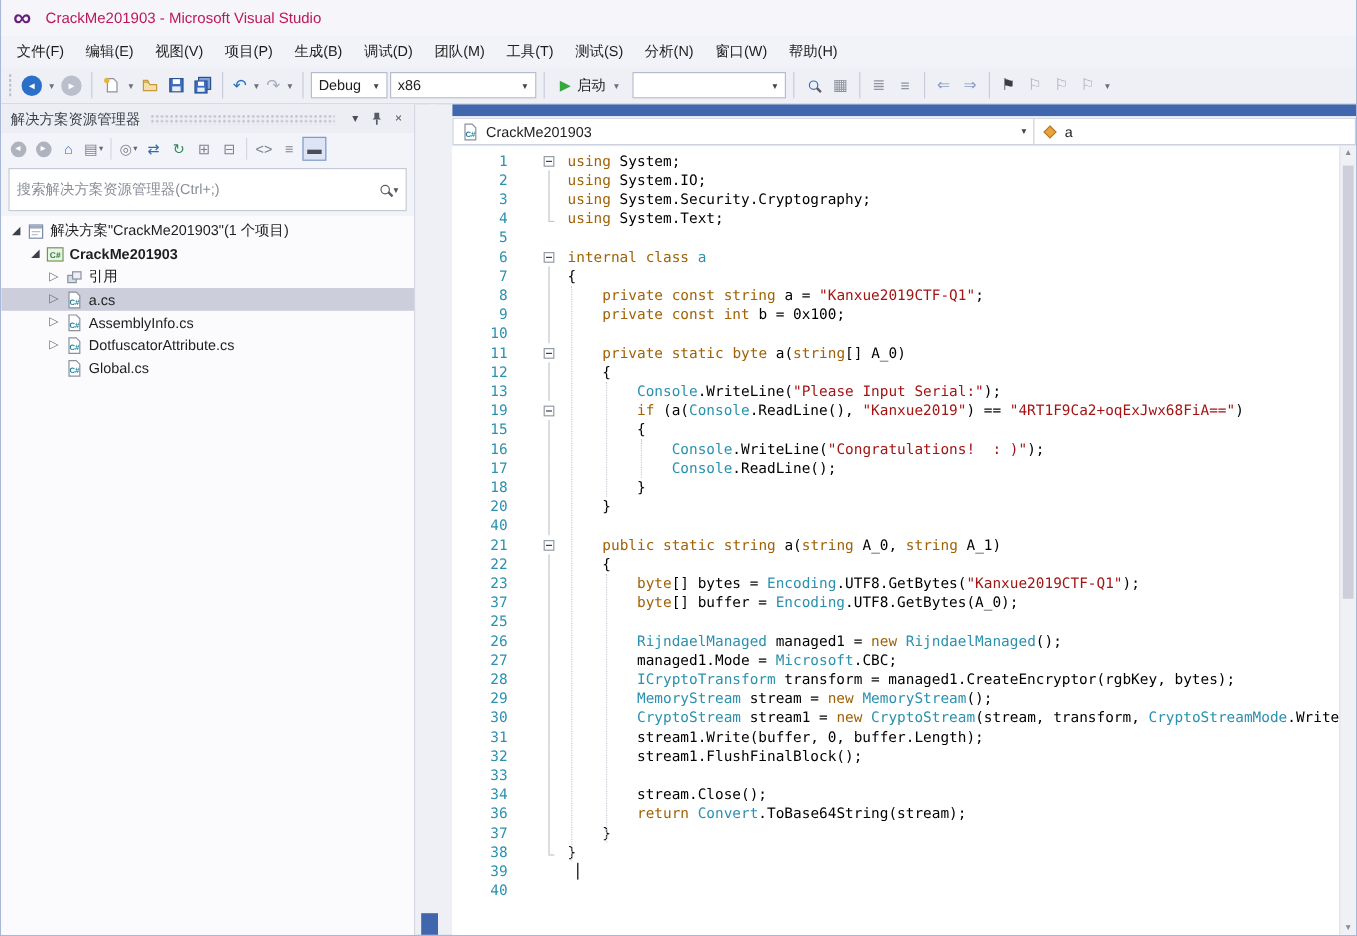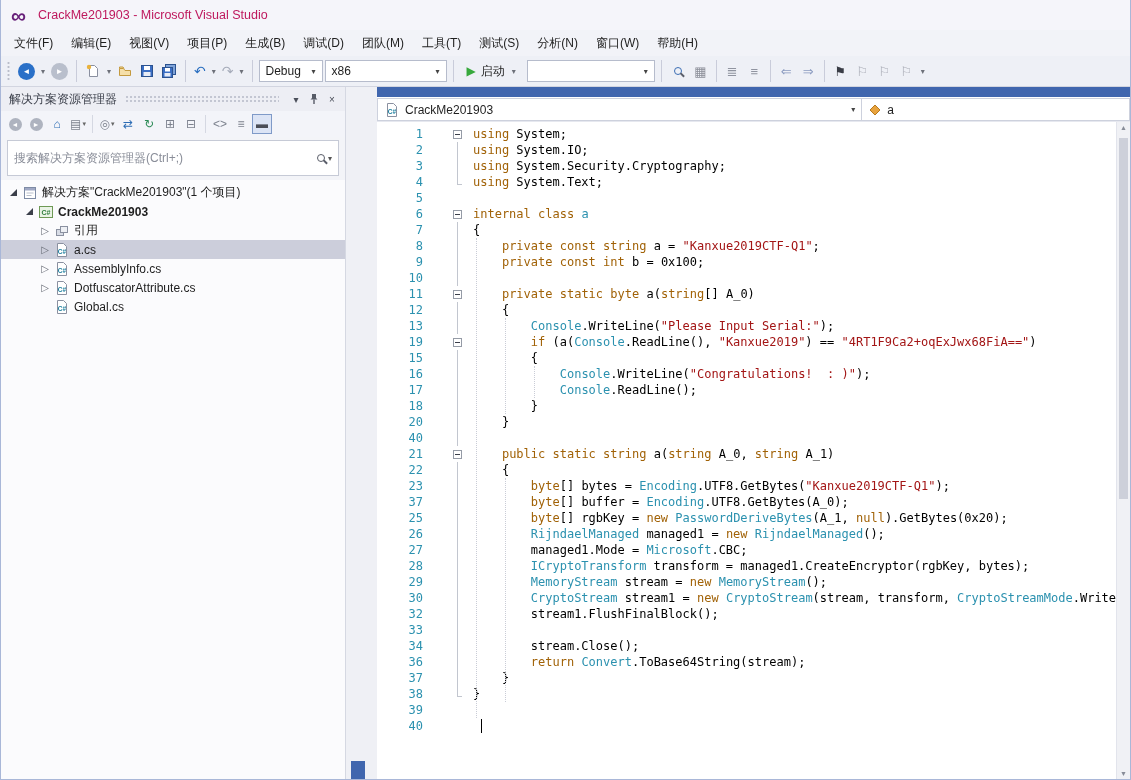"byte[] rgbKey = new" span.codetext { html: <span><span> </span><span>byte</span><span>[] rgbKey = </span><span>new</span><span> </span><span>PasswordDeriveBytes</span><span>(A_1, </span><span>null</span><span>).GetBytes(0x20);</span></span> -> none }
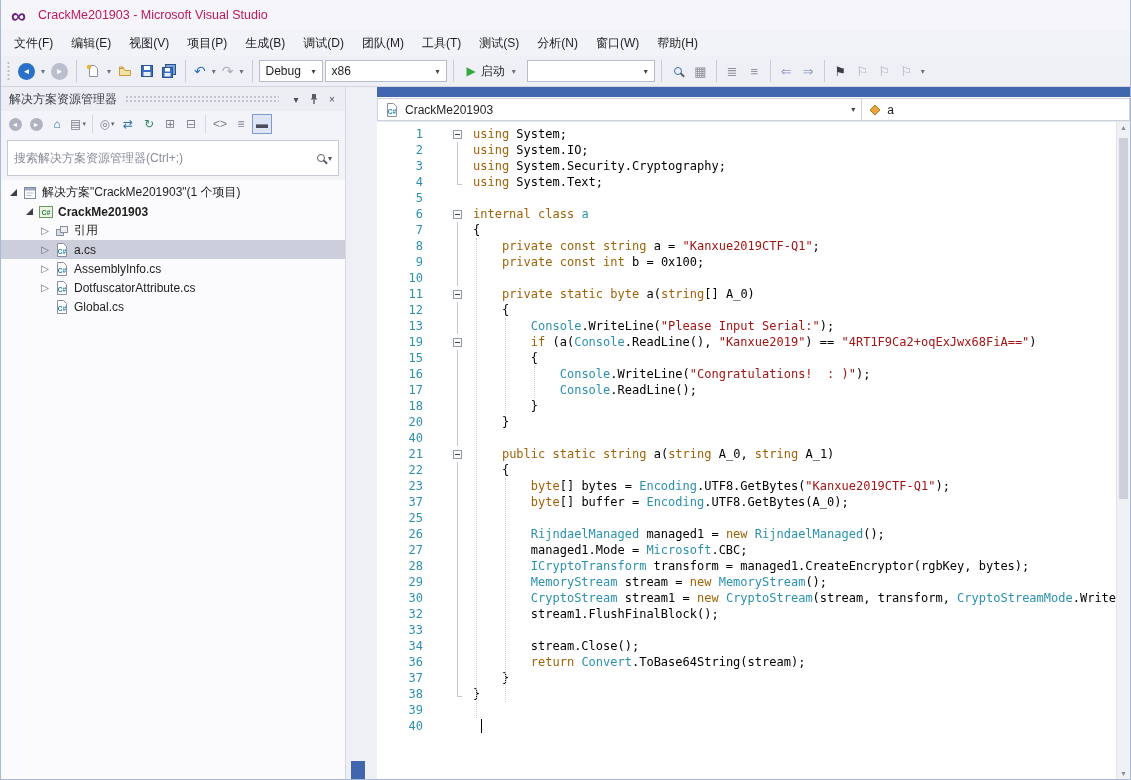"31" div.code-line { html: none -> <div> <span>31</span> <span></span> <span></span> <span><span> stream1.Write(buffer, 0, buffer.Length);</span></span> </div> }
